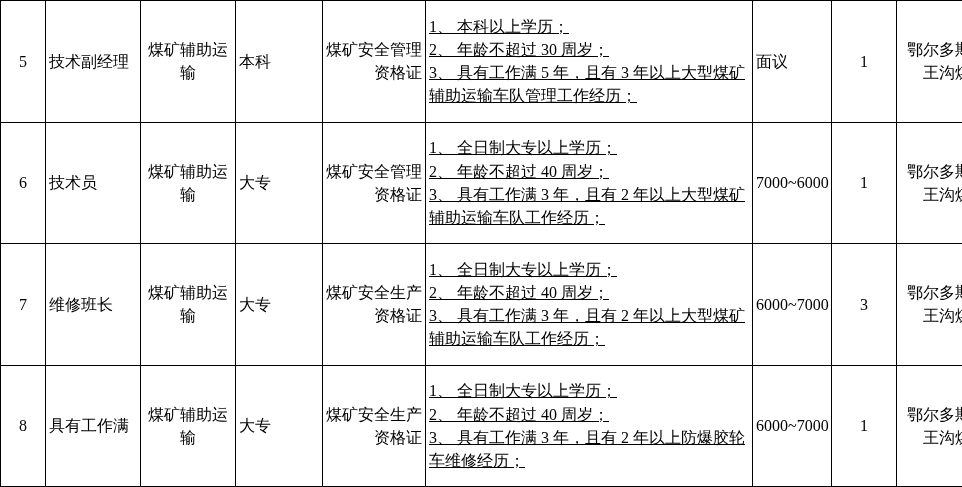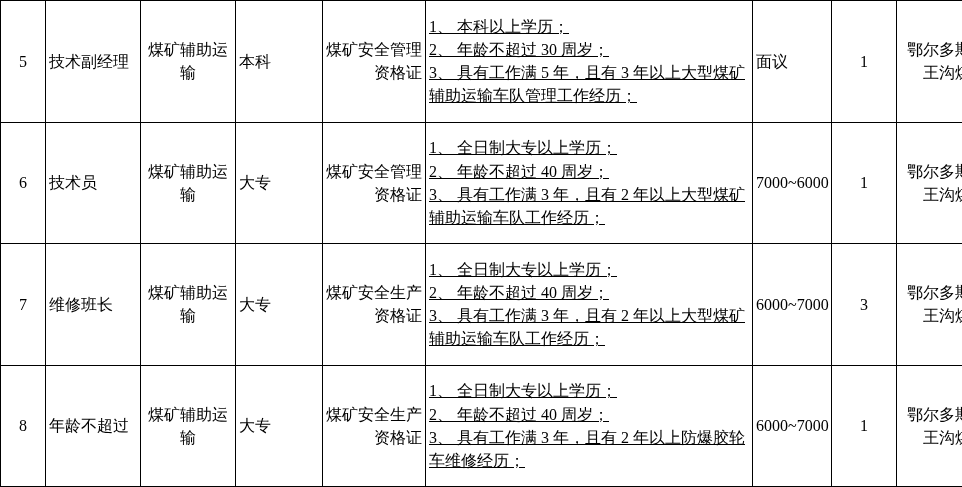"年龄不超过" td.c-position { text: 年龄不超过 -> 具有工作满 }
